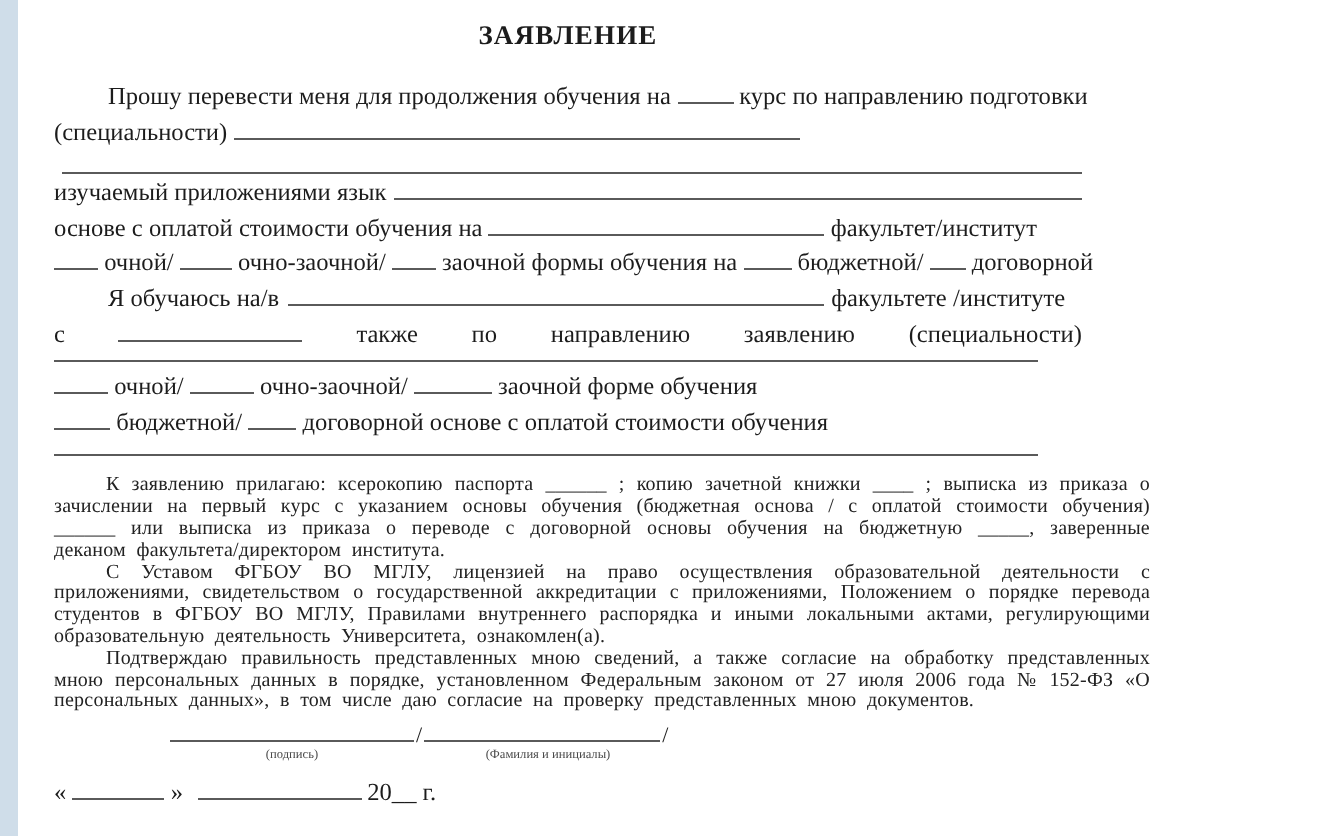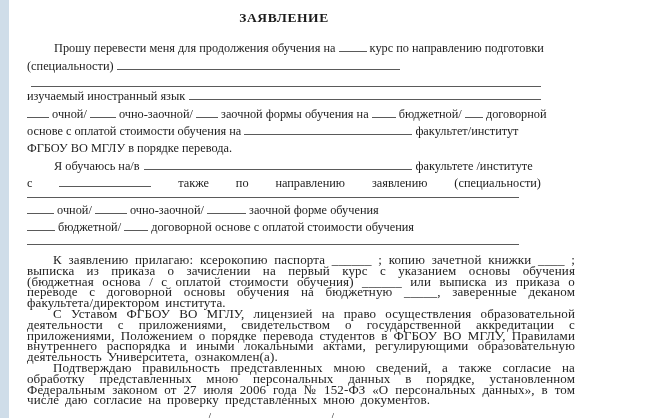"изучаемый иностранный язык" span.txt { text: иностранный -> приложениями }
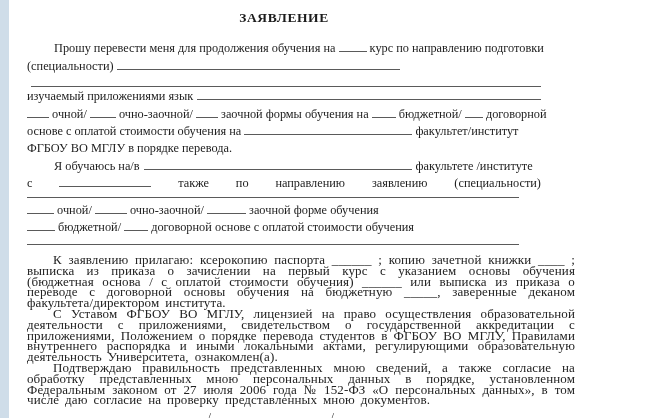"очной/ очно-заочной/ заочной формы" div.ln { order: before "основе с оплатой стоимости обучения" -> after "основе с оплатой стоимости обучения" }
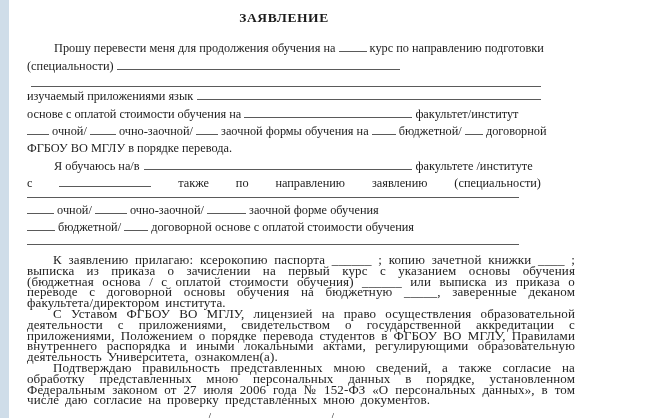"ФГБОУ ВО МГЛУ в порядке" div.ln { html: <div> <span>ФГБОУ ВО МГЛУ в порядке перевода.</span> </div> -> none }
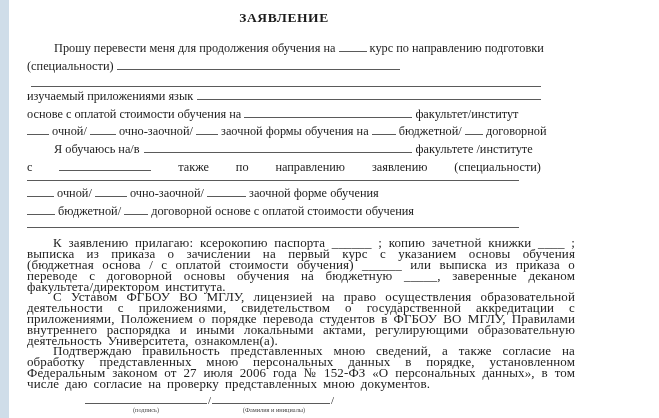"К заявлению прилагаю: ксерокопию" .fine { font-size: 13px -> 10px }
